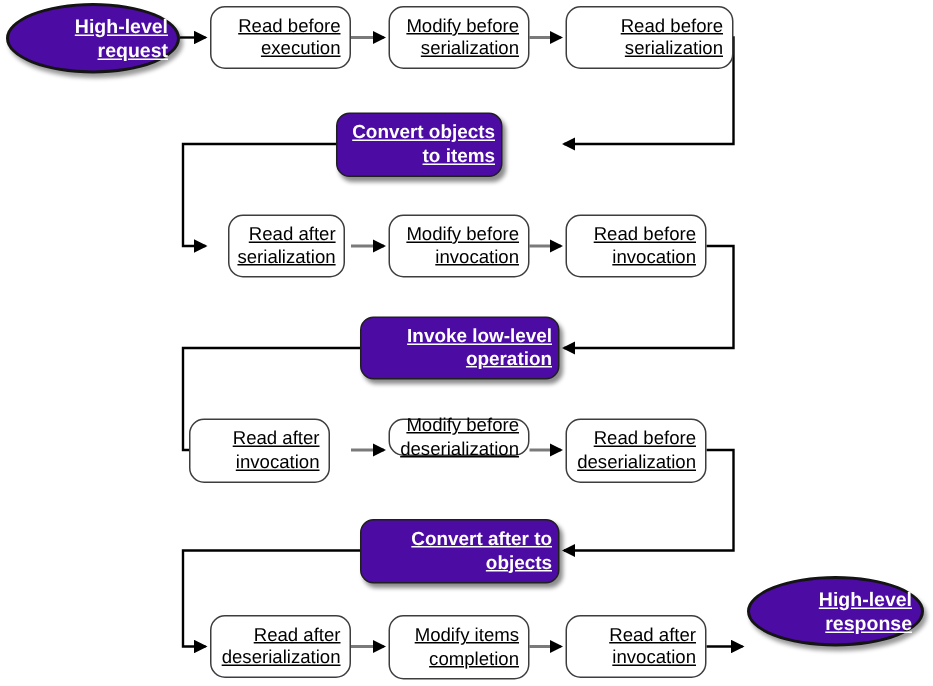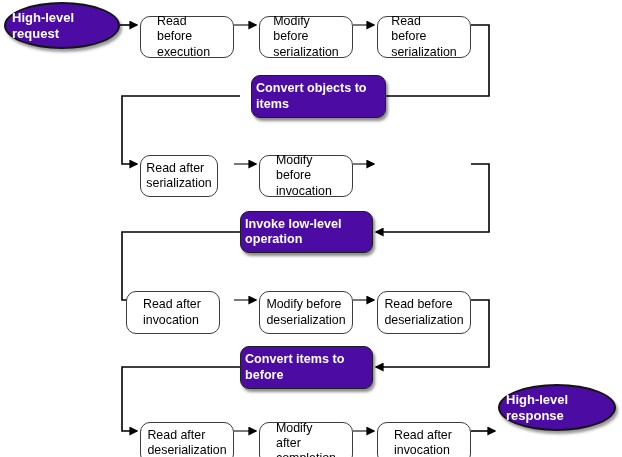"High-level request" .node { text-align: left -> right; text-decoration: none -> underline }
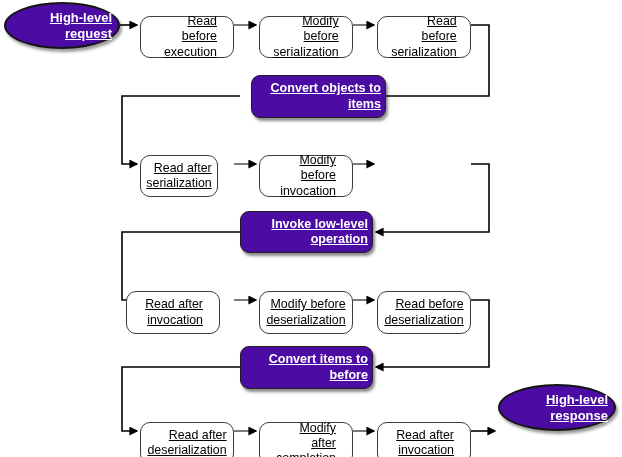"Read before execution" .step { margin-top: 12px -> none; padding: 1px 16px -> 1px 6px }
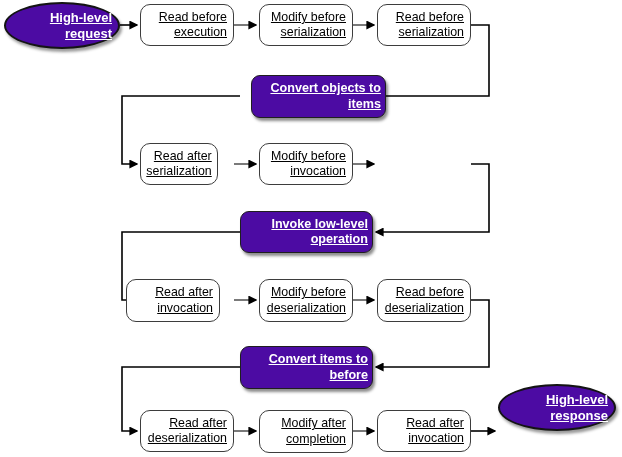"Read before serialization" div.node { width: 94px -> 112px }
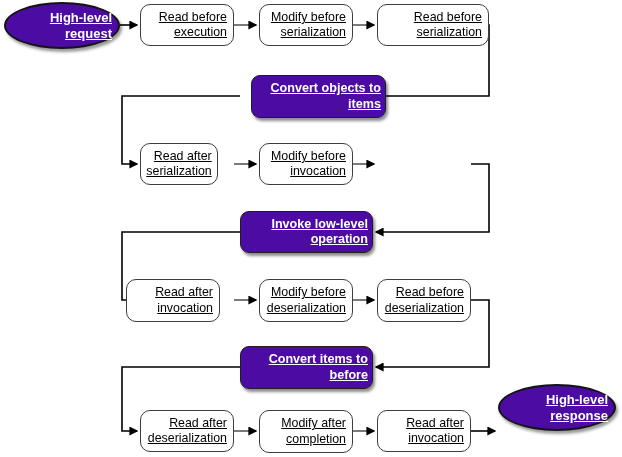"Convert objects to items" div.node { left: 251px -> 224px; width: 135px -> 111px }
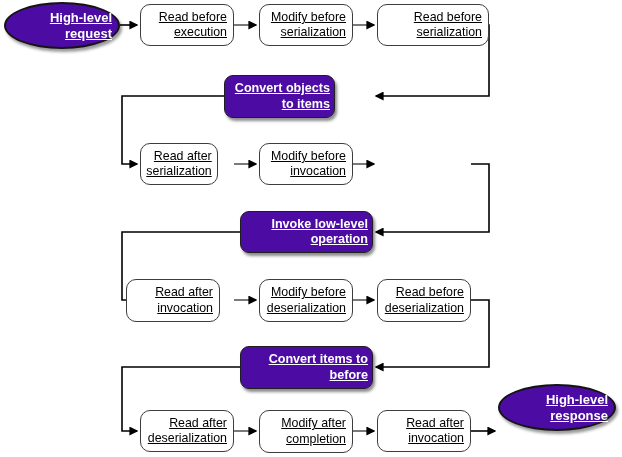"Read after serialization" div.node { left: 140px -> 152px }
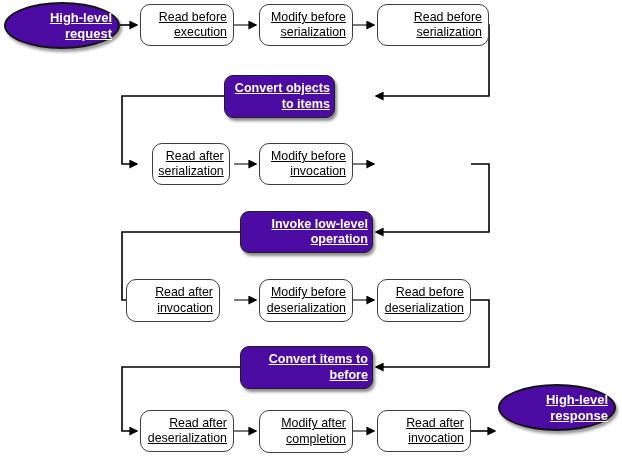"Read before invocation" div.node { html: none -> <div>Read before invocation</div> }
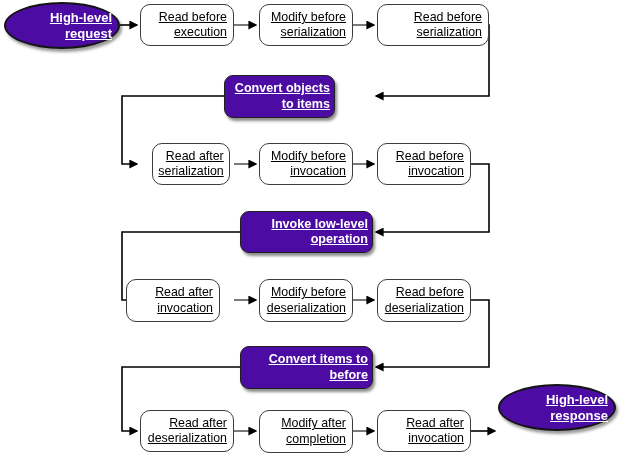"Modify before deserialization" div.node { height: 43px -> 25px }
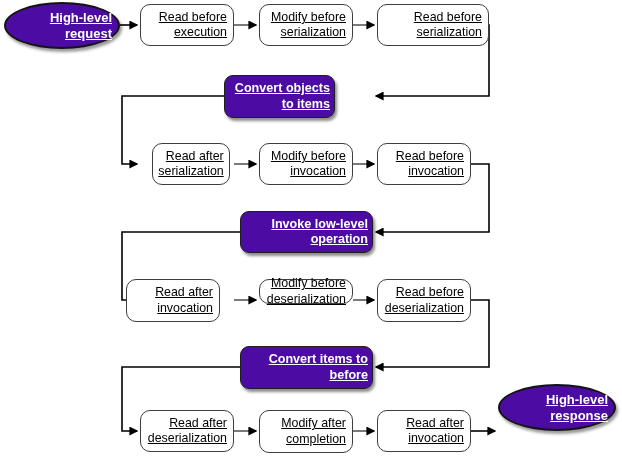"Convert items to before" div.node { text: items to before -> after to objects }
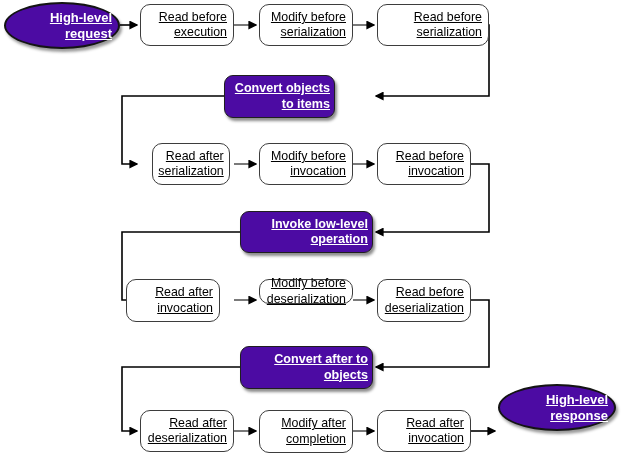"Modify after completion" div.node { text: after -> items }
